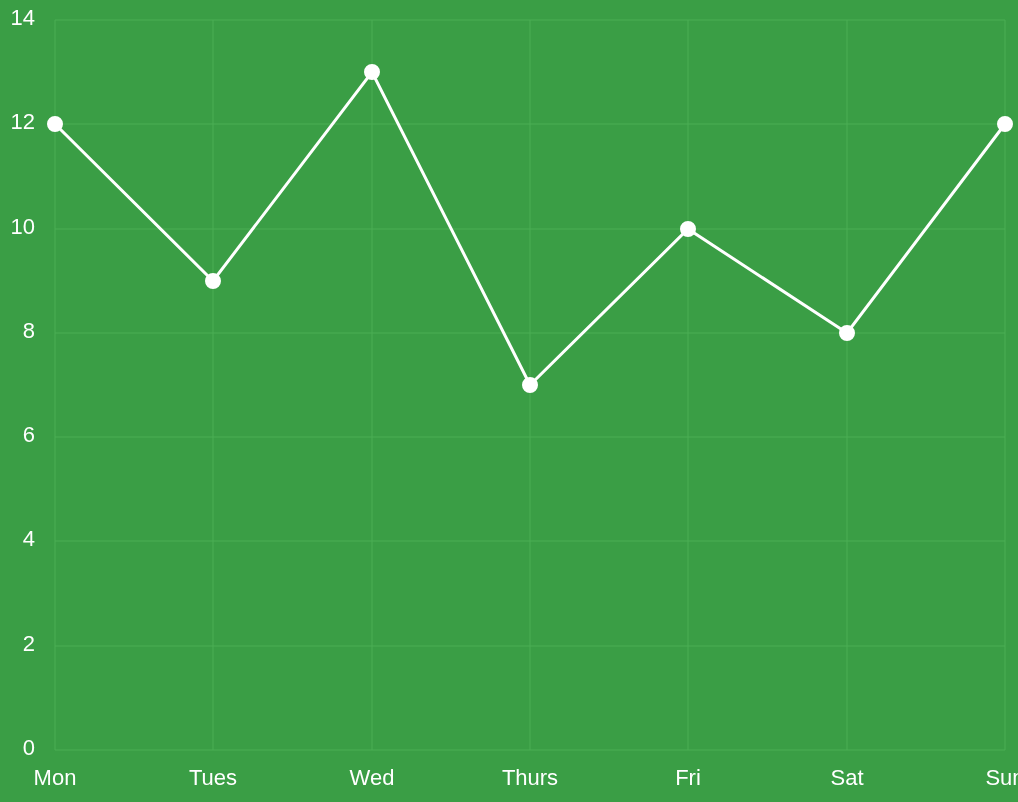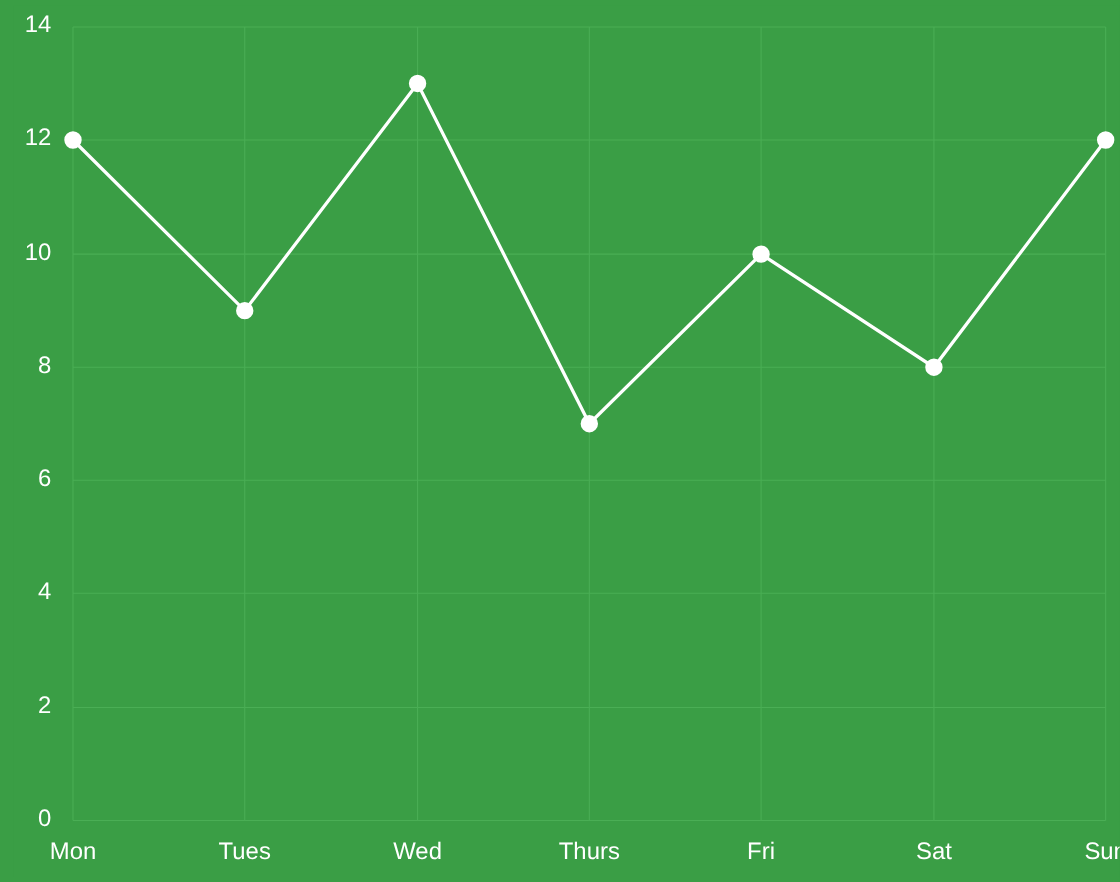"14" .chart-container { padding-left: 12px -> none }
